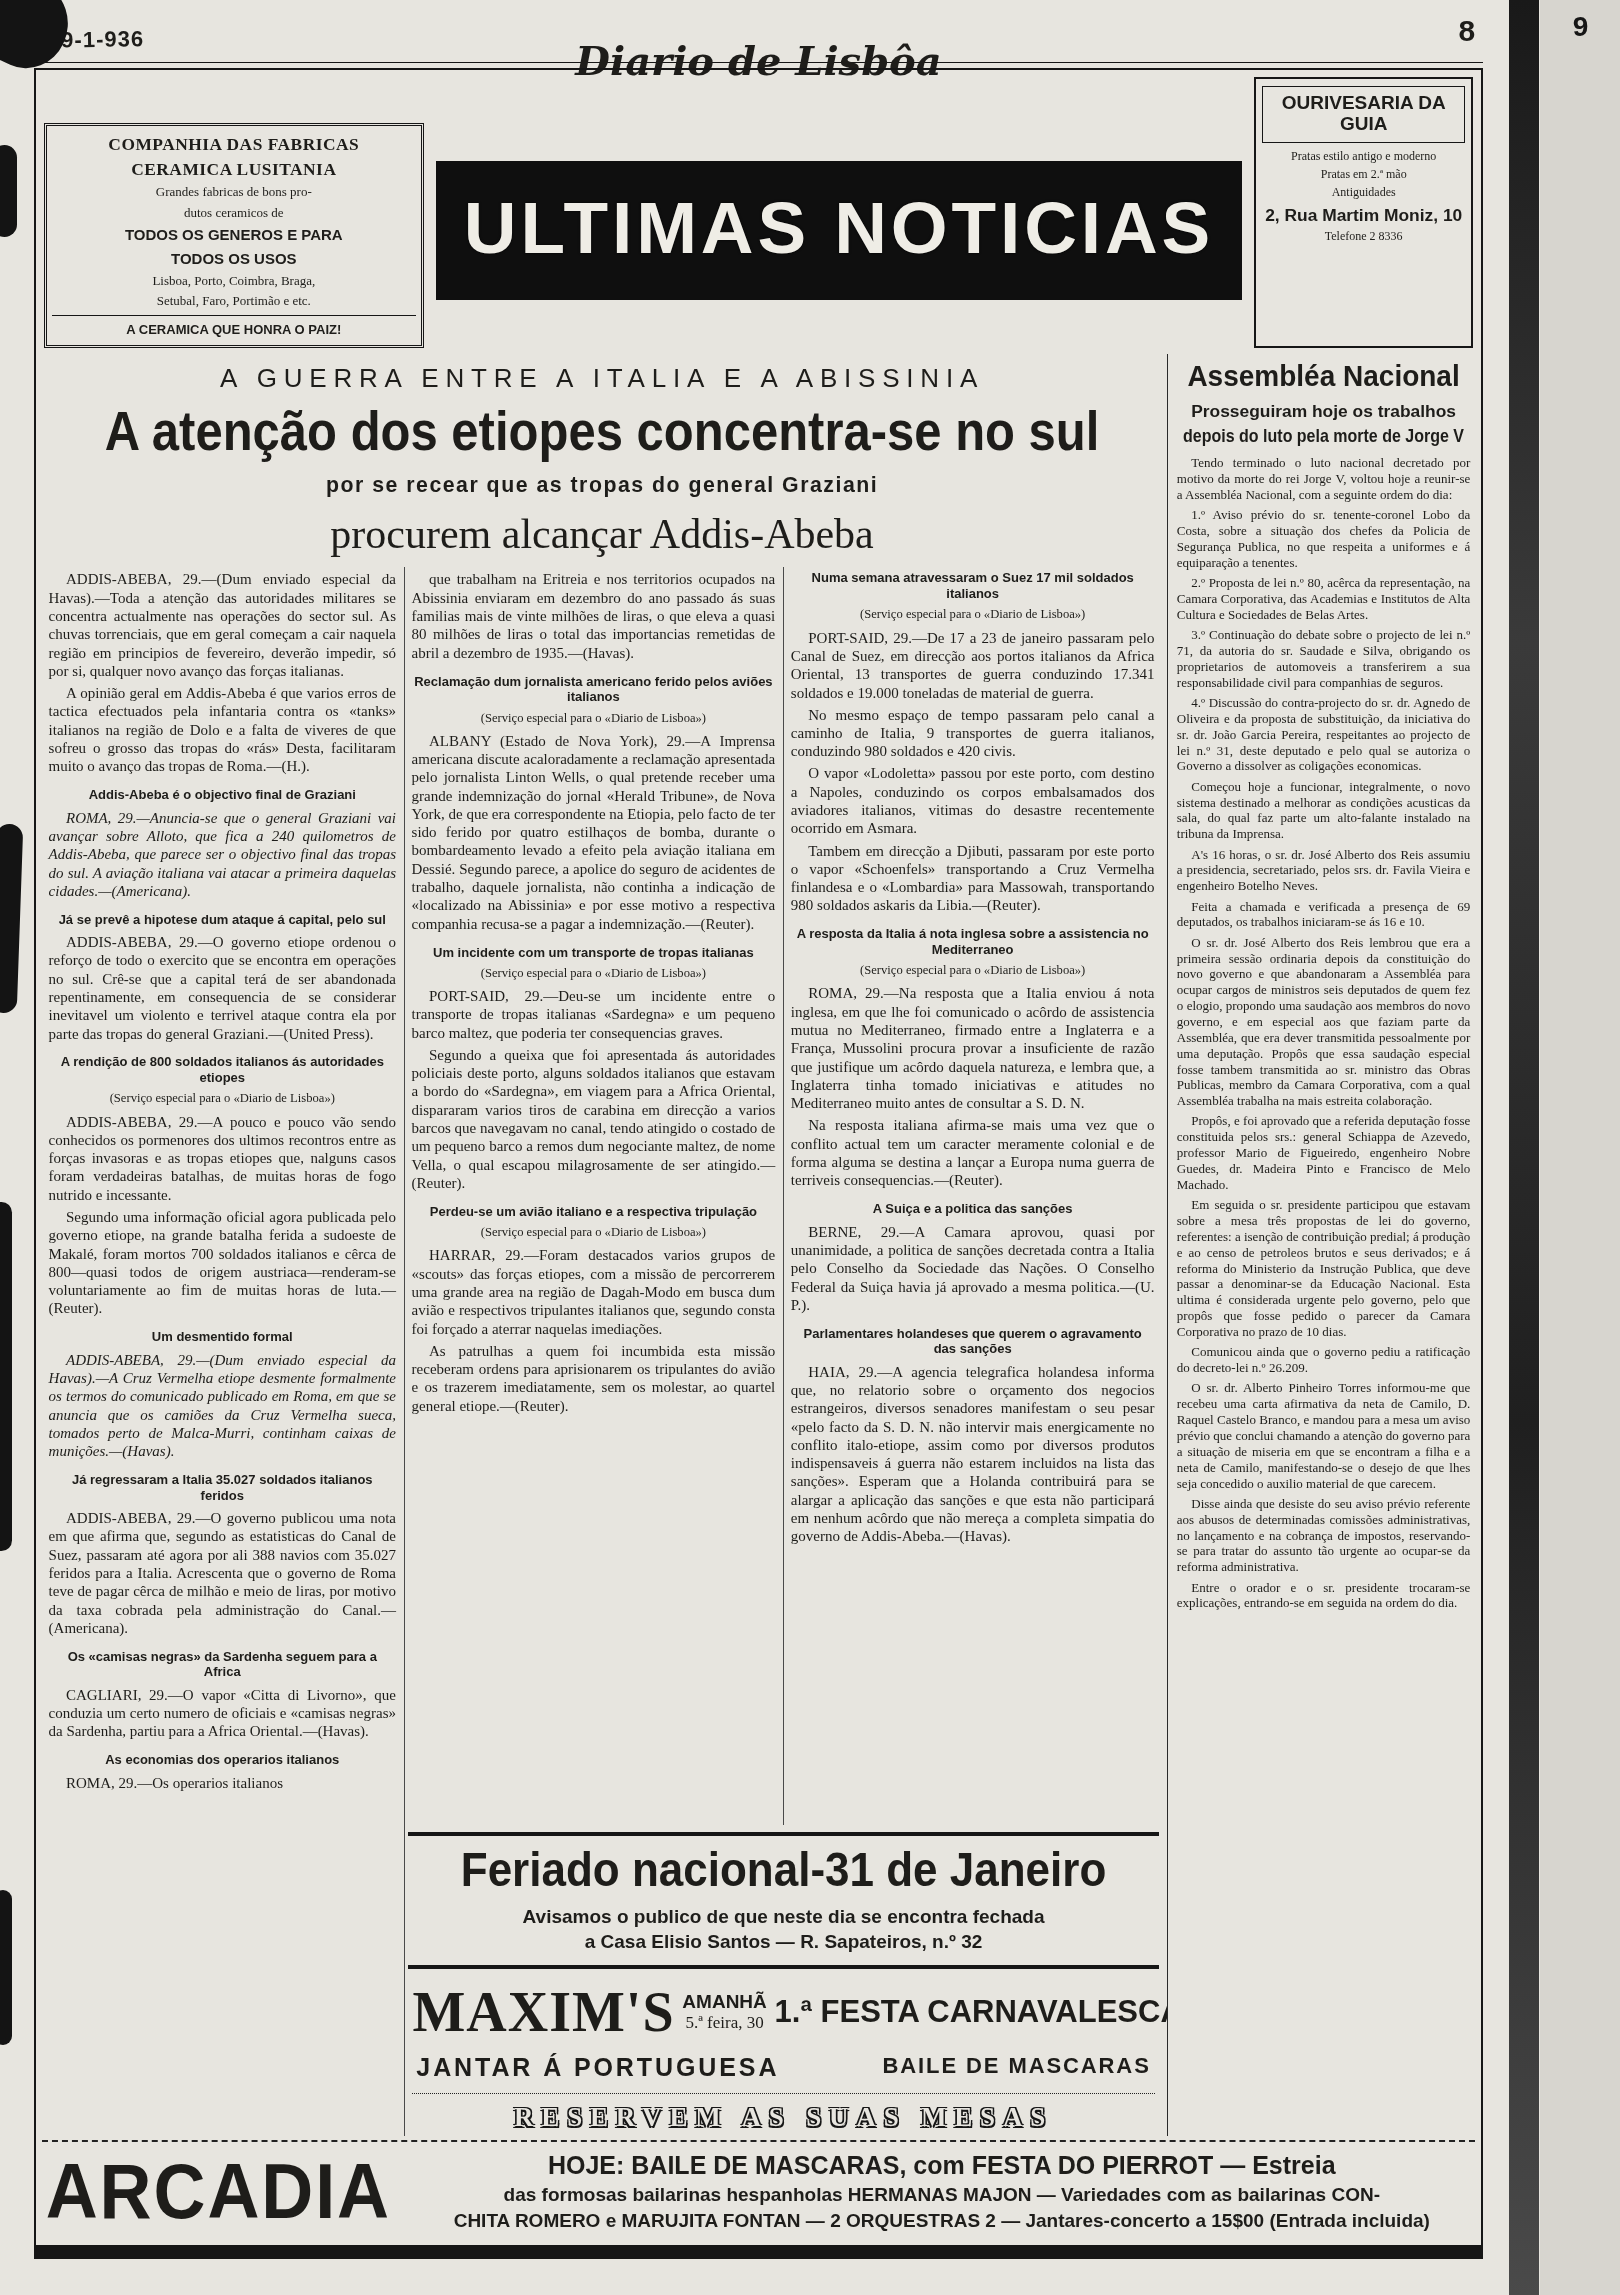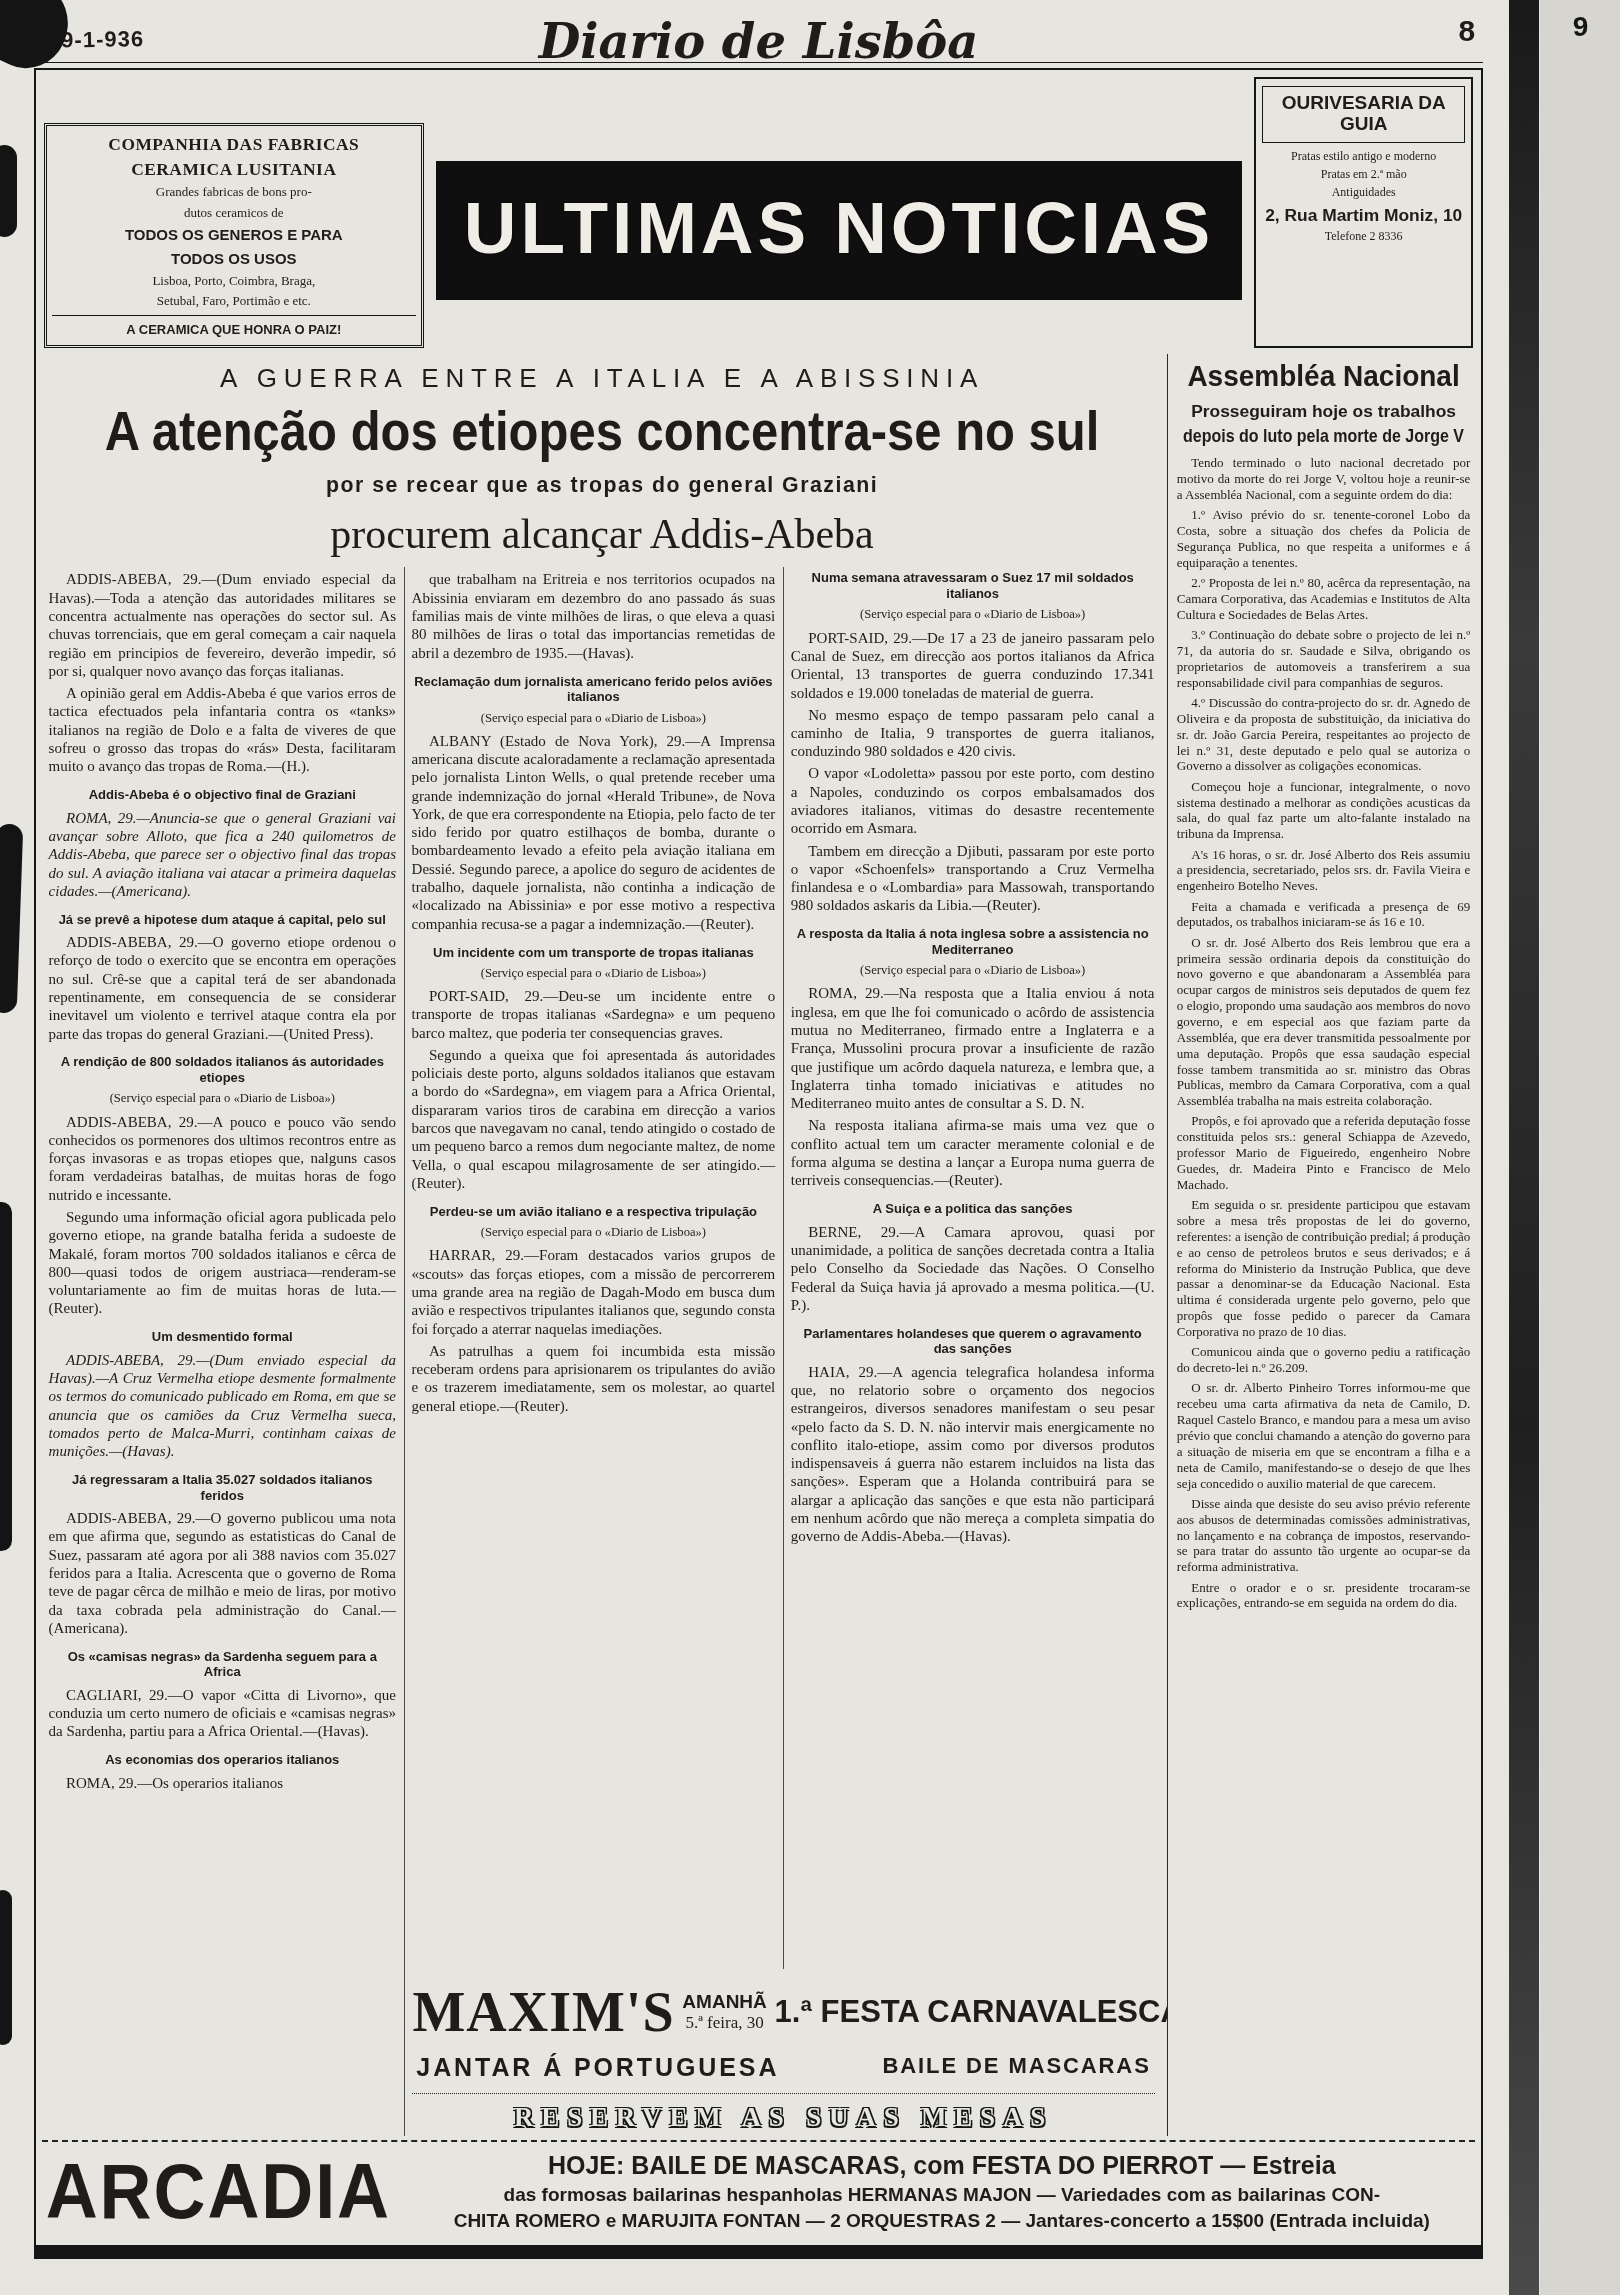"Diario de Lisbôa" .masthead { font-size: 48px -> 40px; margin-top: none -> 24px }
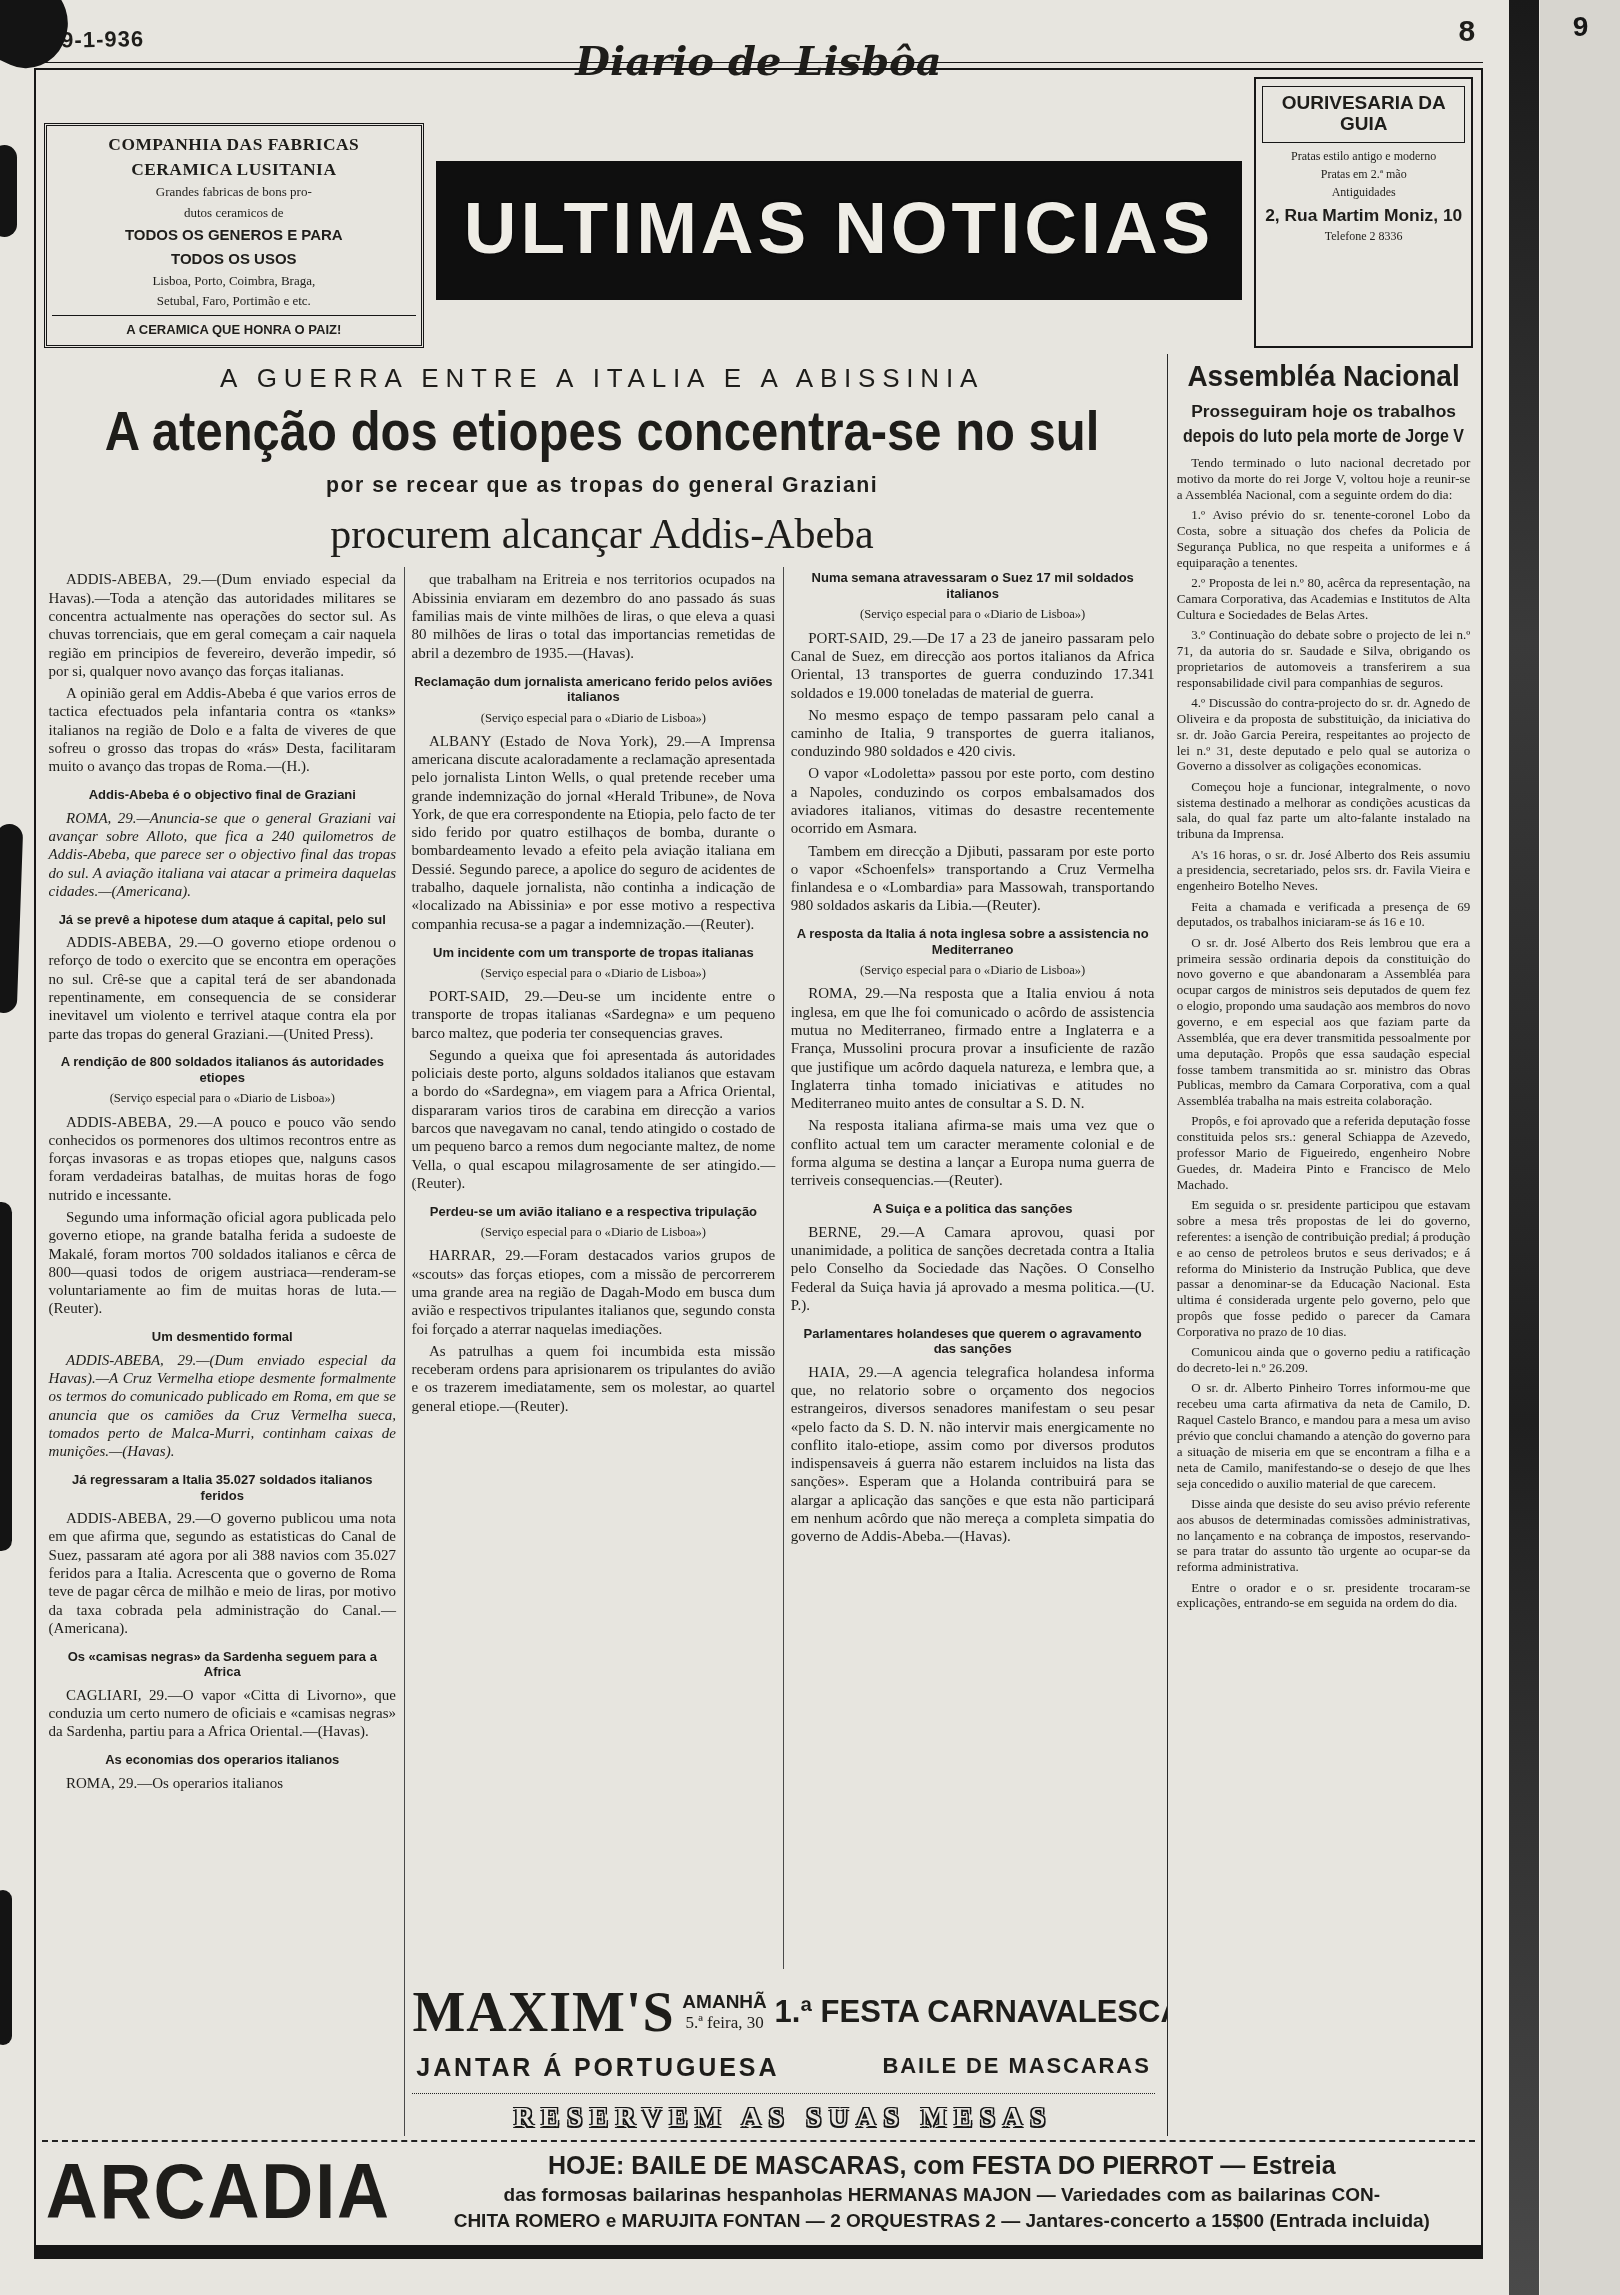"Feriado nacional-31 de Janeiro" div.feriado { html: none -> <div> <div>Feriado nacional-31 de Janeiro</div> <div>Avisamos o publico de que neste dia se encontra fechada</div> <div>a Casa Elisio Santos — R. Sapateiros, n.º 32</div> </div> }
